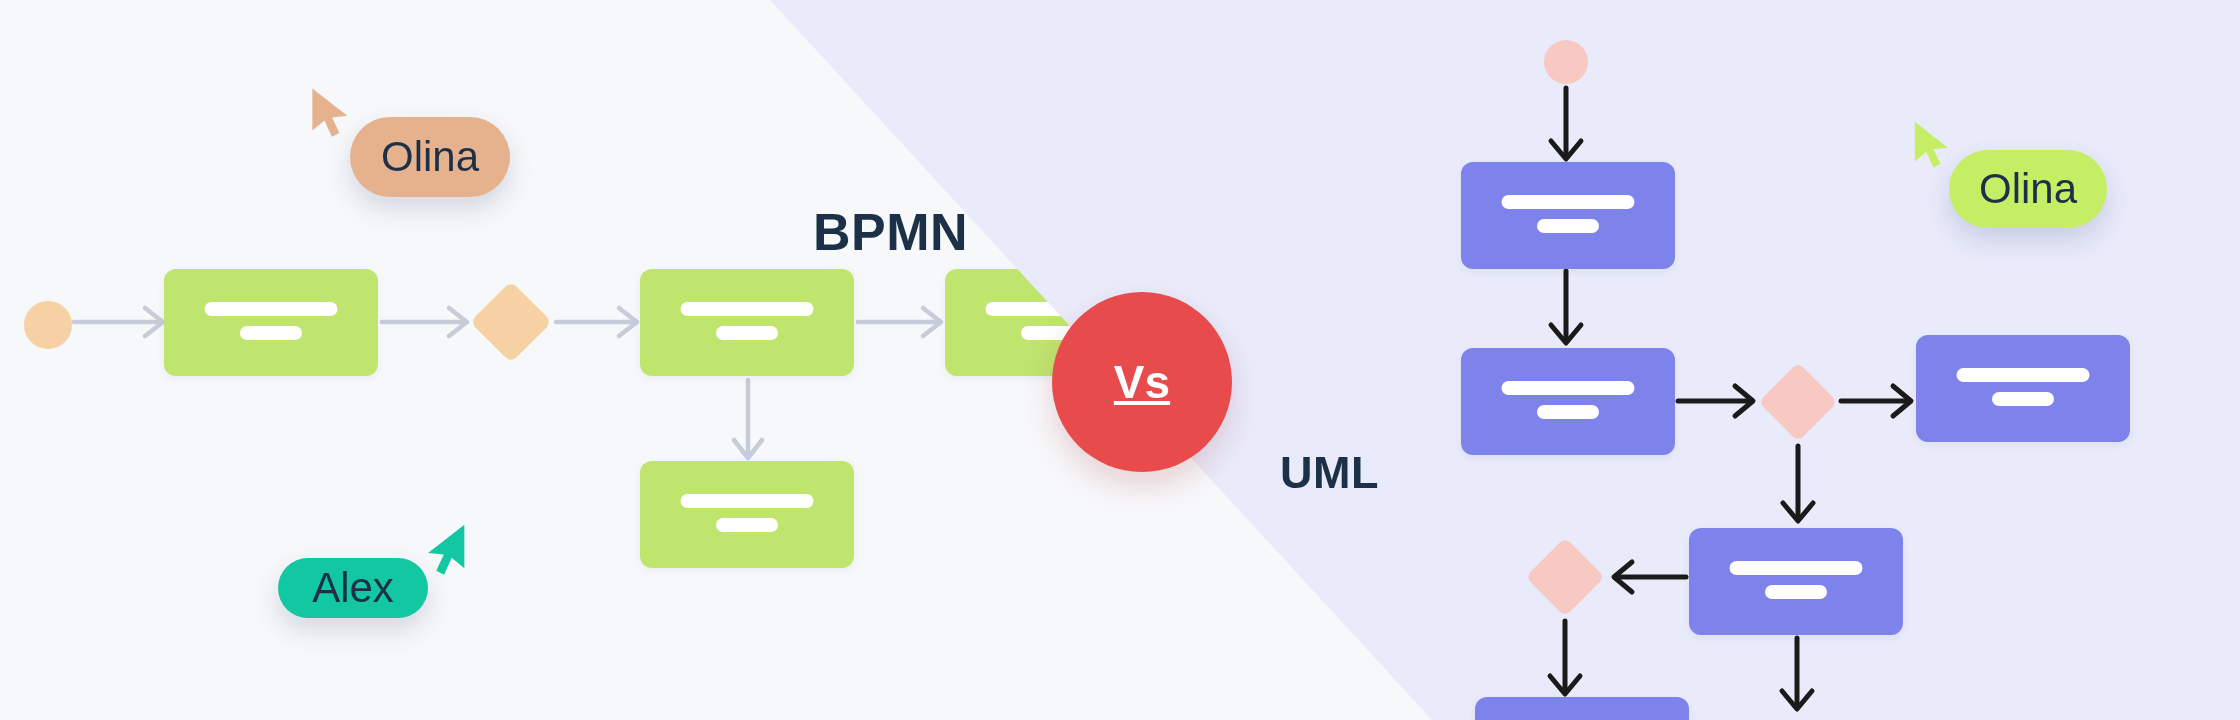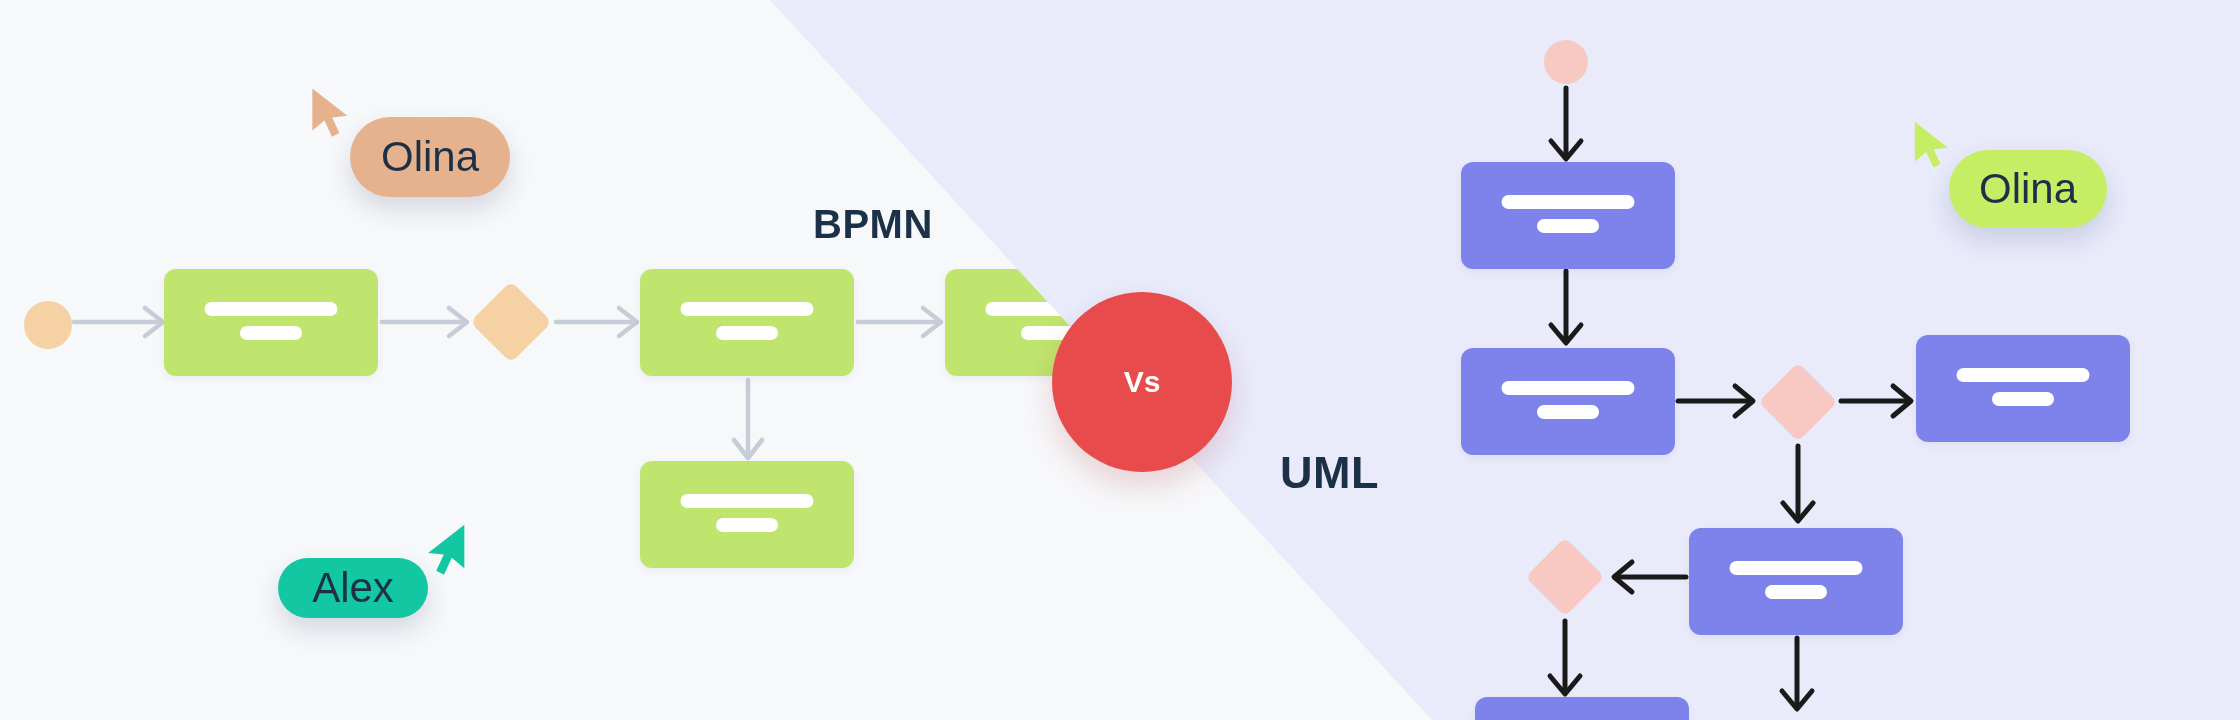"BPMN" .title-bpmn { font-size: 40px -> 52px }
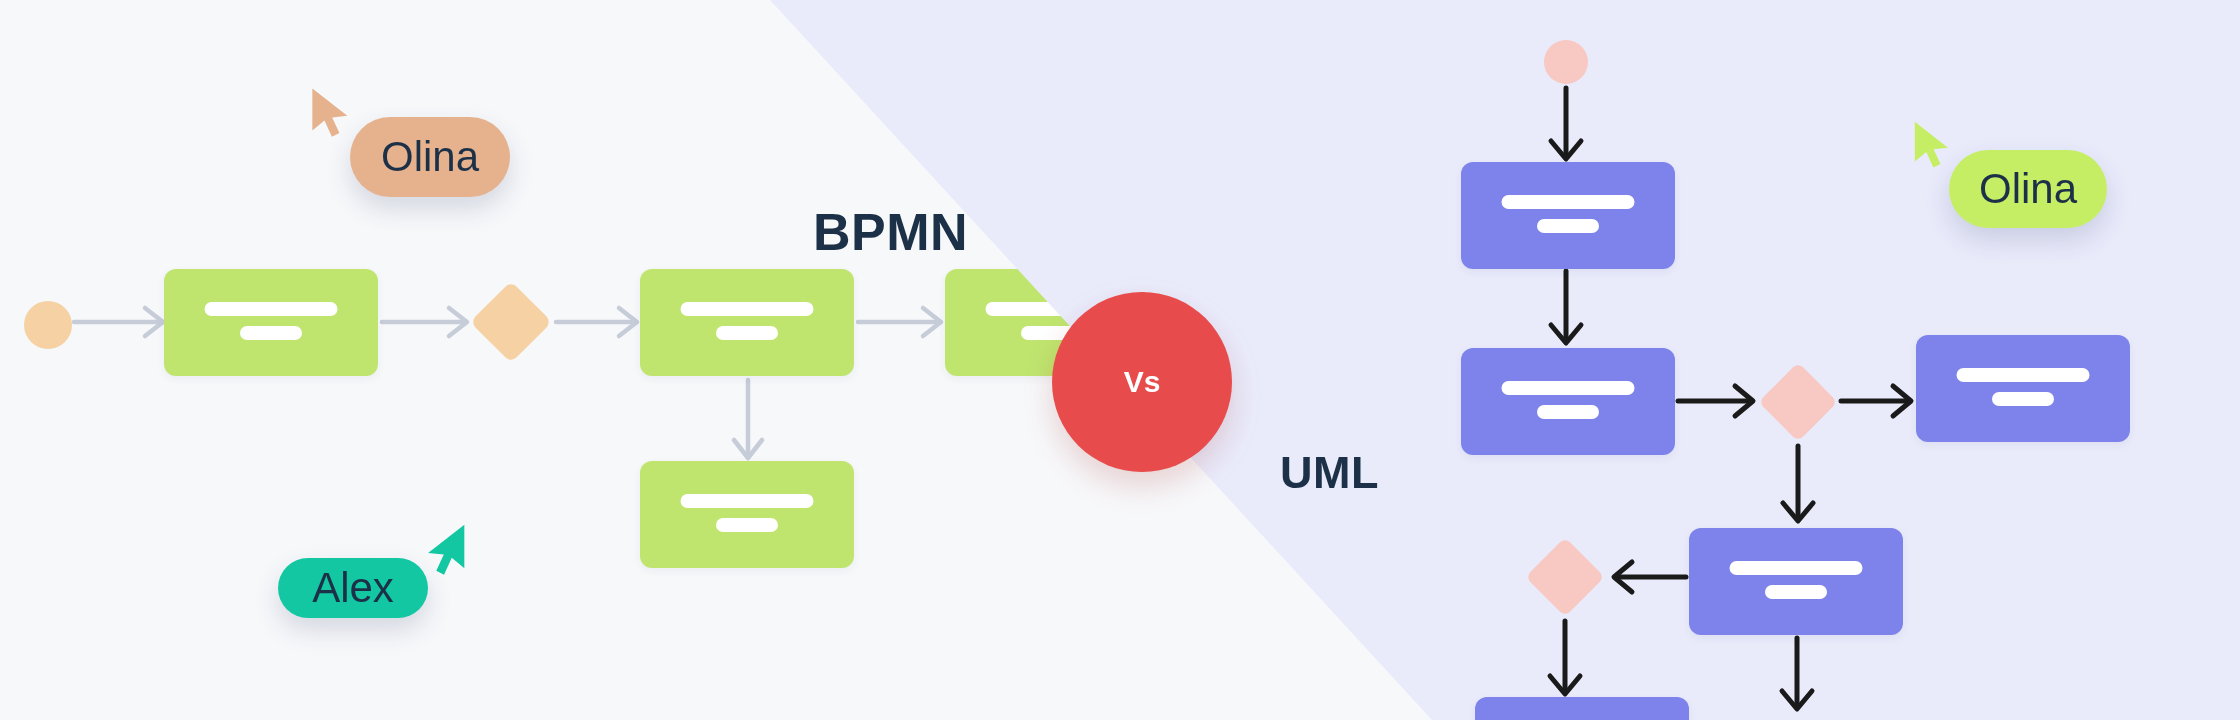"Vs" .vs span { font-size: 30px -> 46px; text-decoration: none -> underline }
